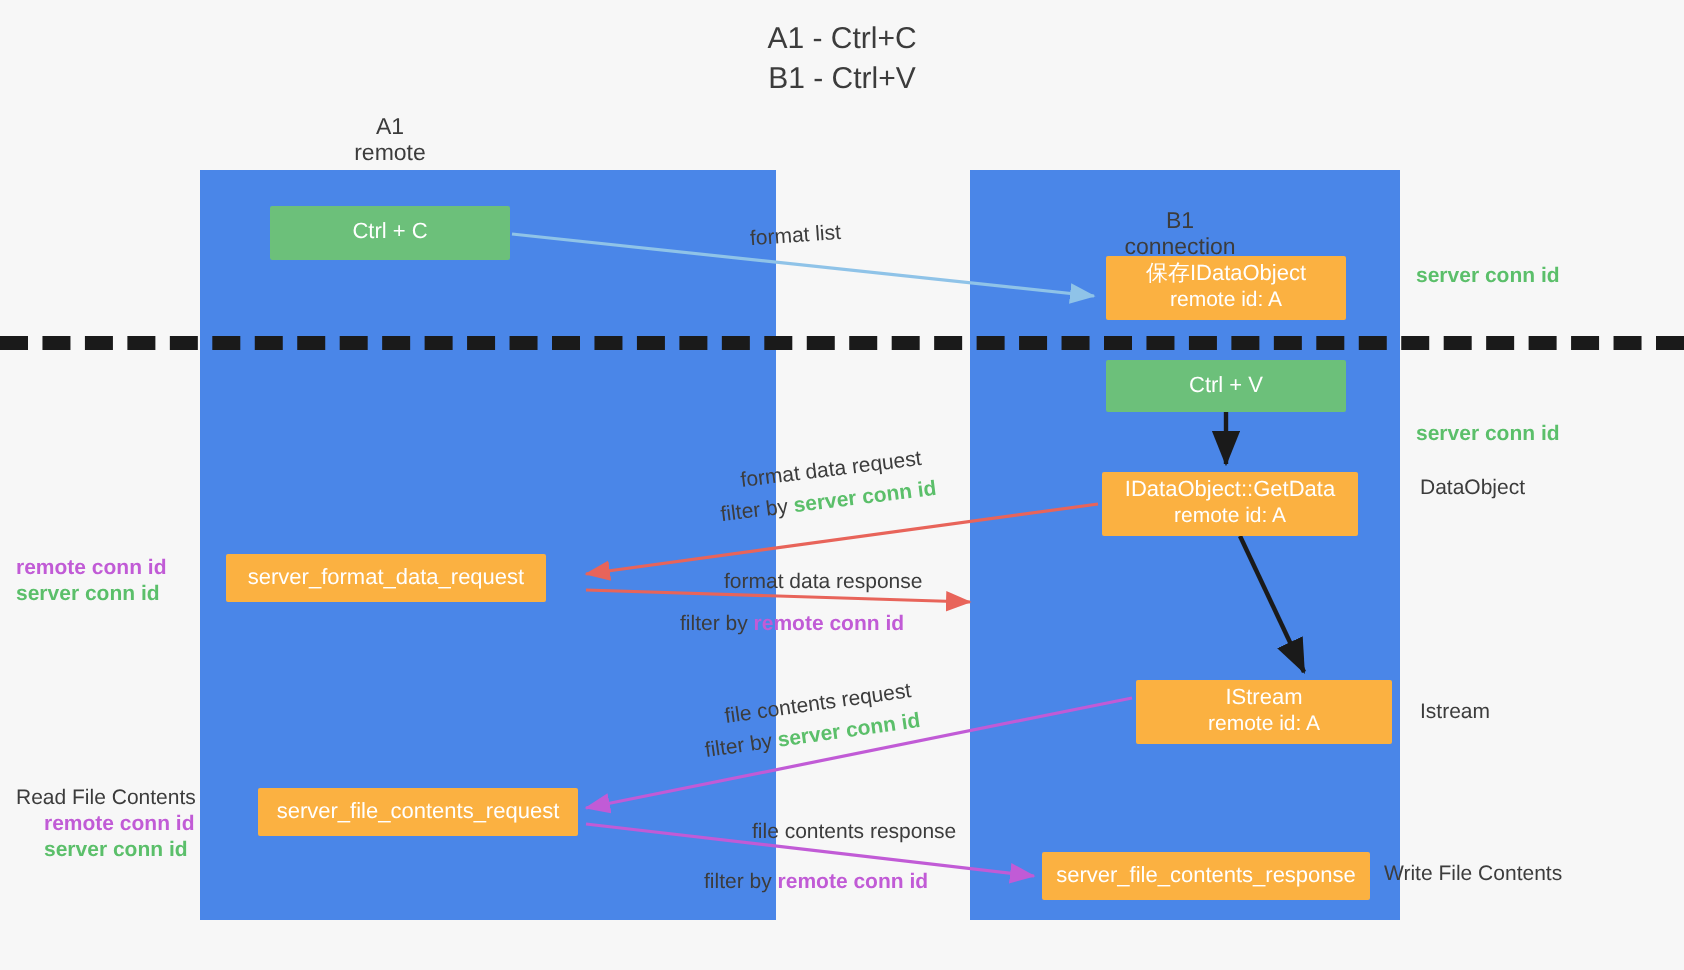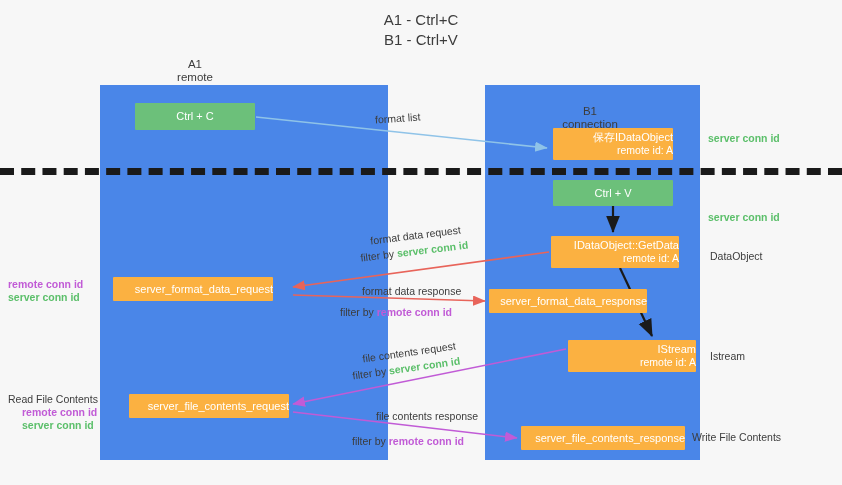"保存IDataObject" .node.orange { align-items: flex-end -> none }
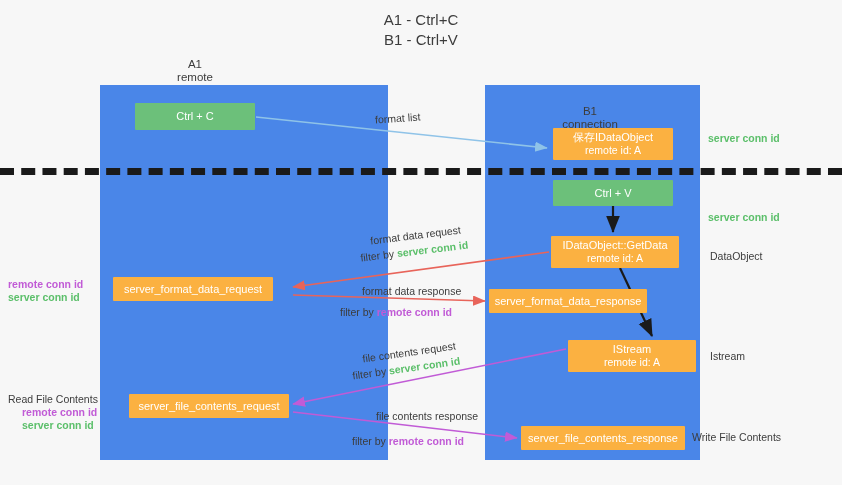"DataObject" #ann-r-dataobject { top: 250px -> 238px }
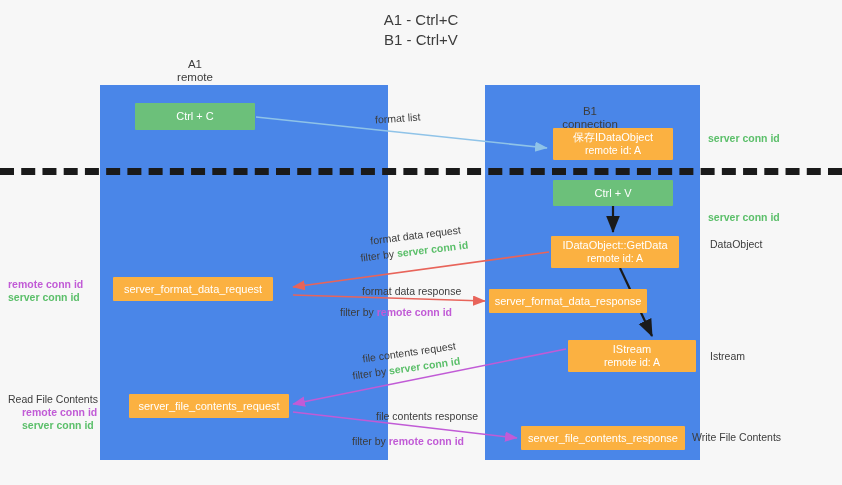"server_format_data_response" div.abs { html: <div> <span>server_format_data_response</span> </div> -> none }
